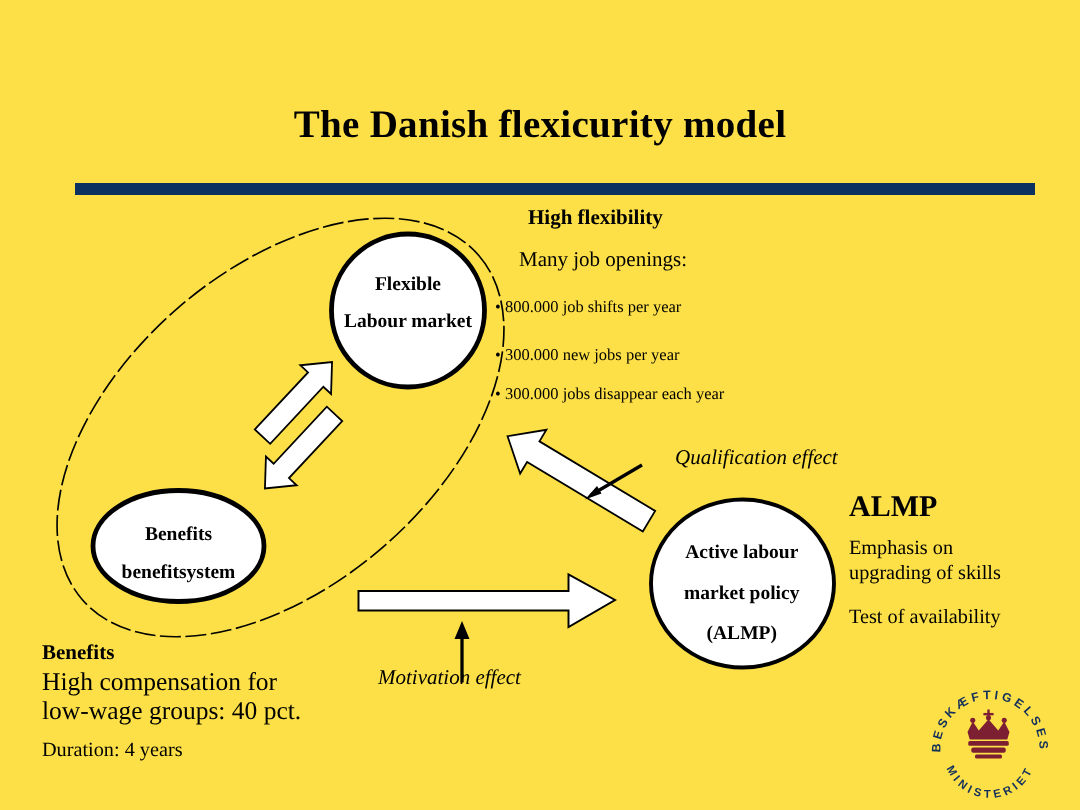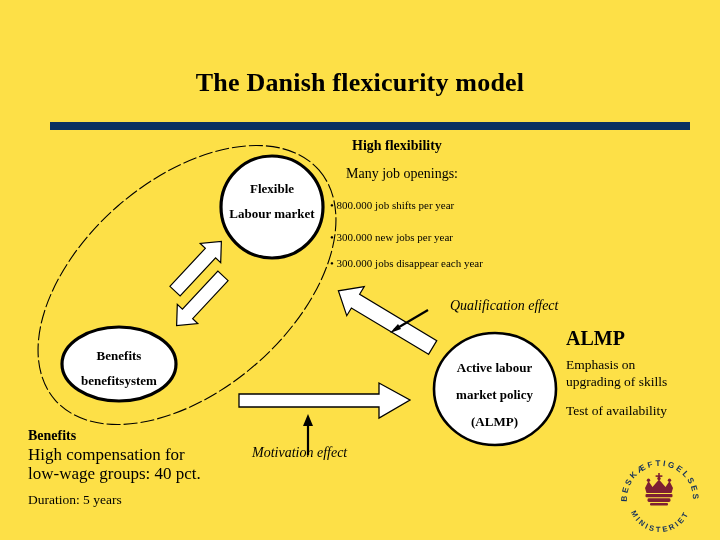"Duration: 5 years" div.txt { text: 5 -> 4 }
